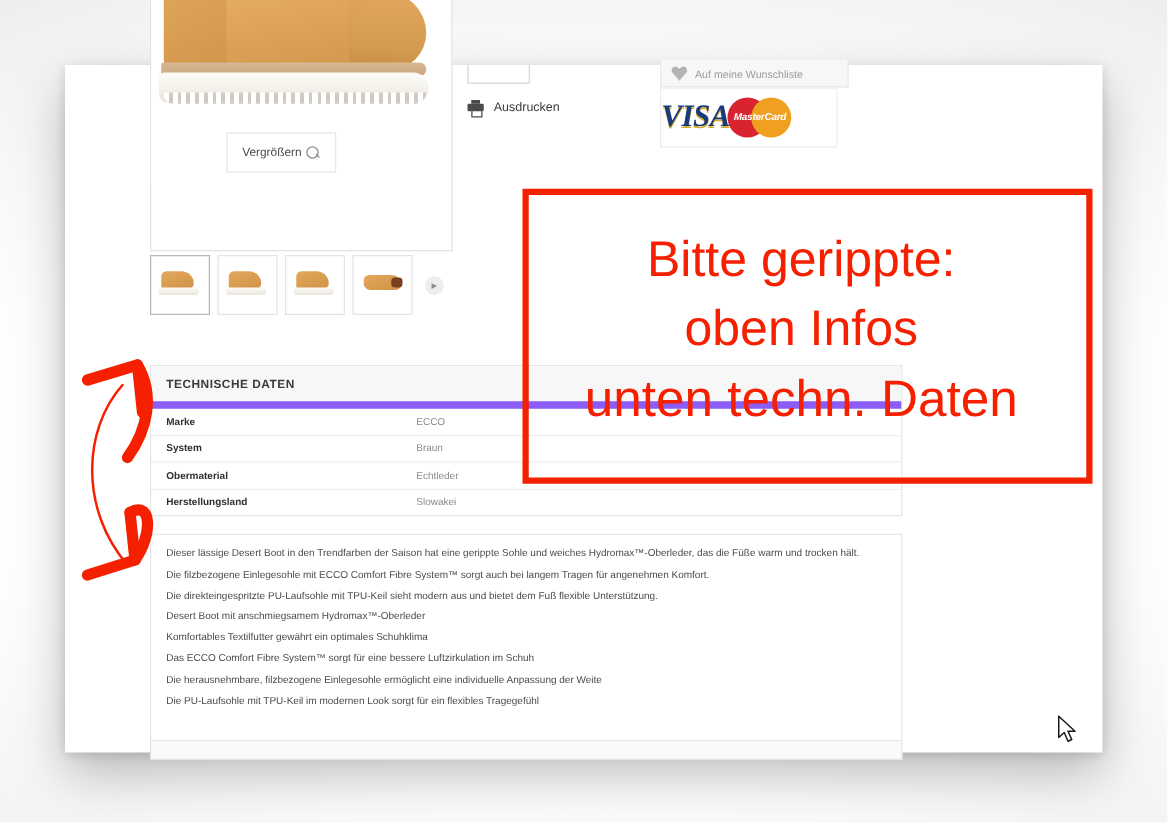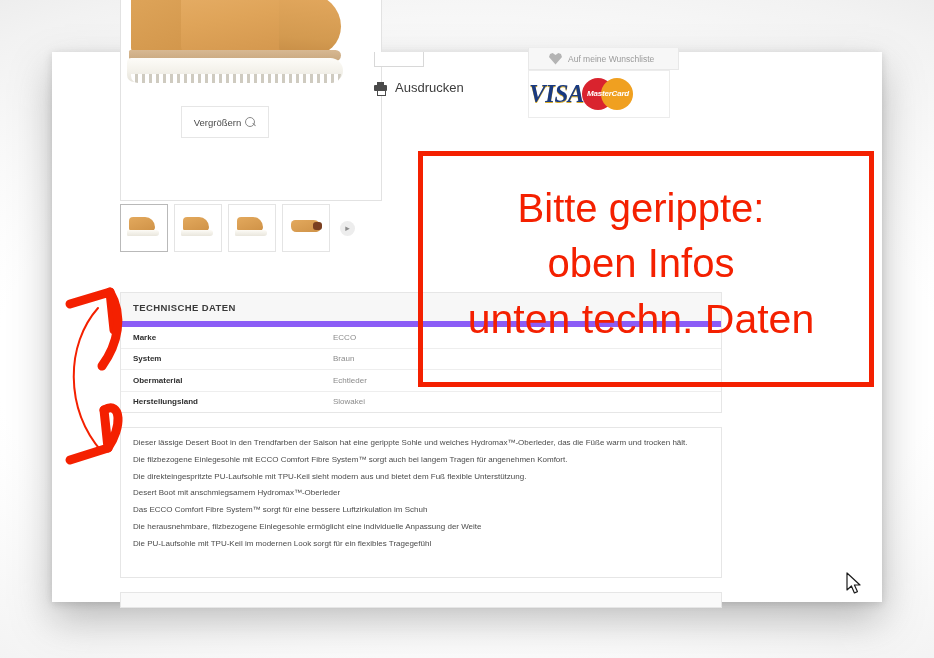"Auf meine Wunschliste" .wish-row { padding-left: 20px -> 8px }
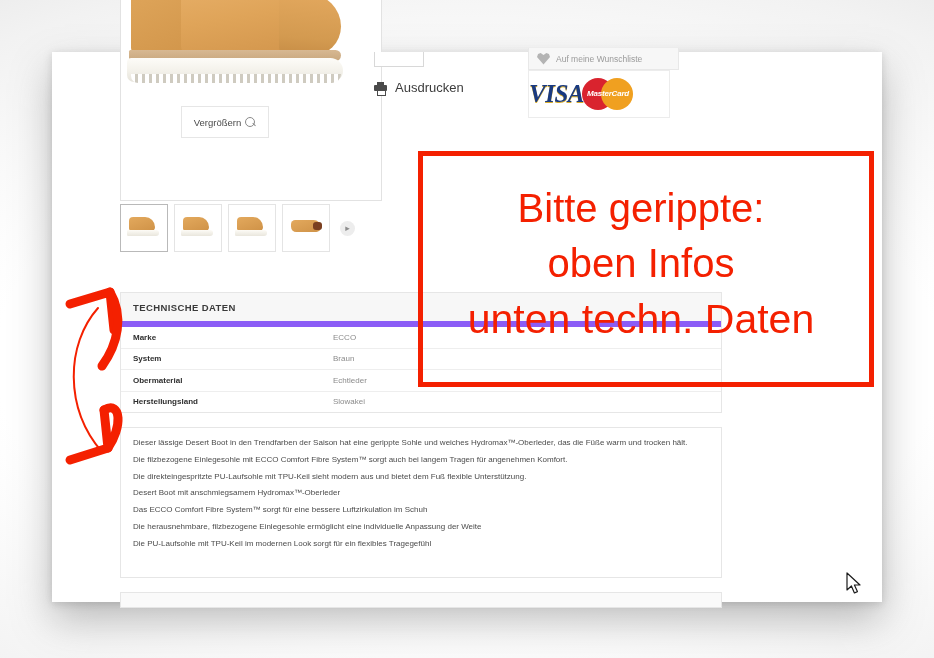"Ausdrucken" .print-row { font-size: 13px -> 10px }
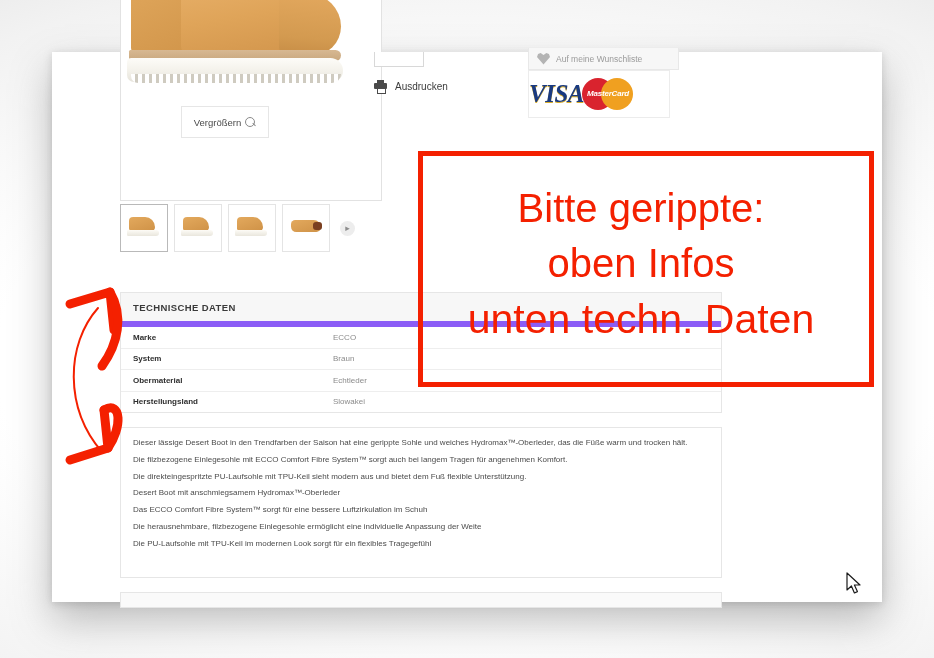"Vergrößern" .gallery-box { padding-left: 20px -> none }
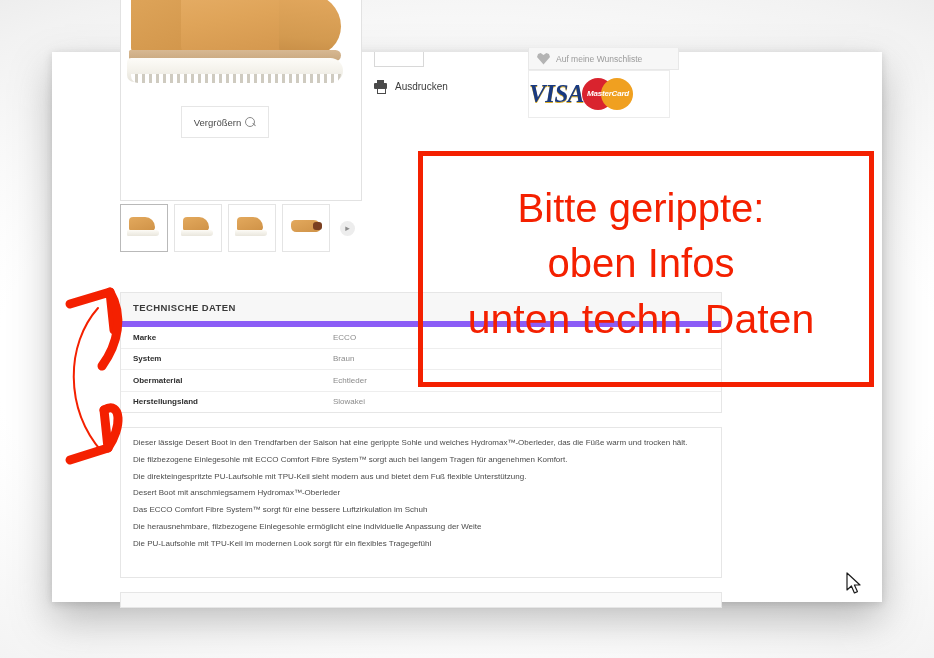"Komfortables Textilfutter gewährt ein" p { html: none -> <p>Komfortables Textilfutter gewährt ein optimales Schuhklima</p> }
